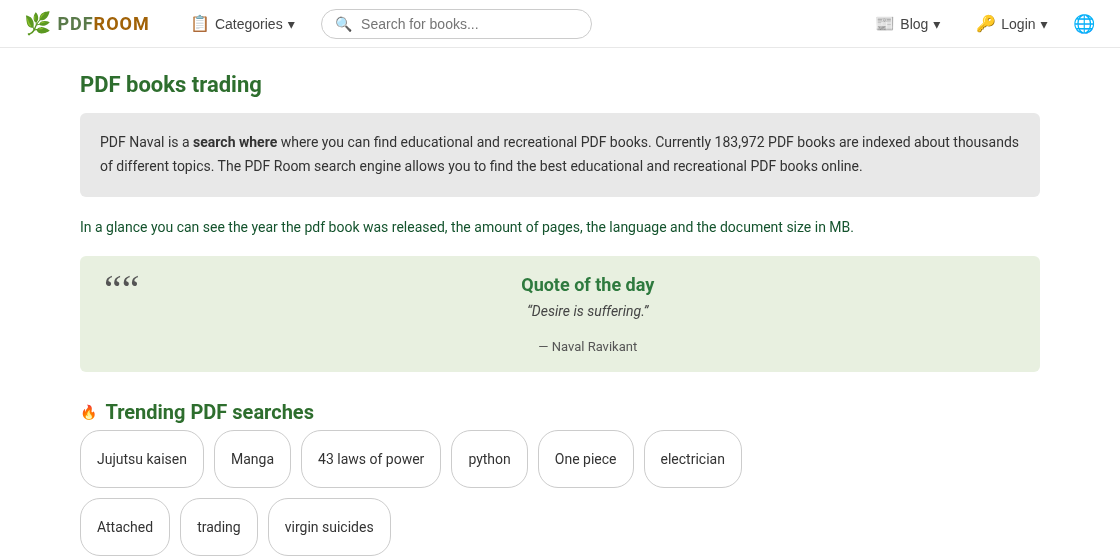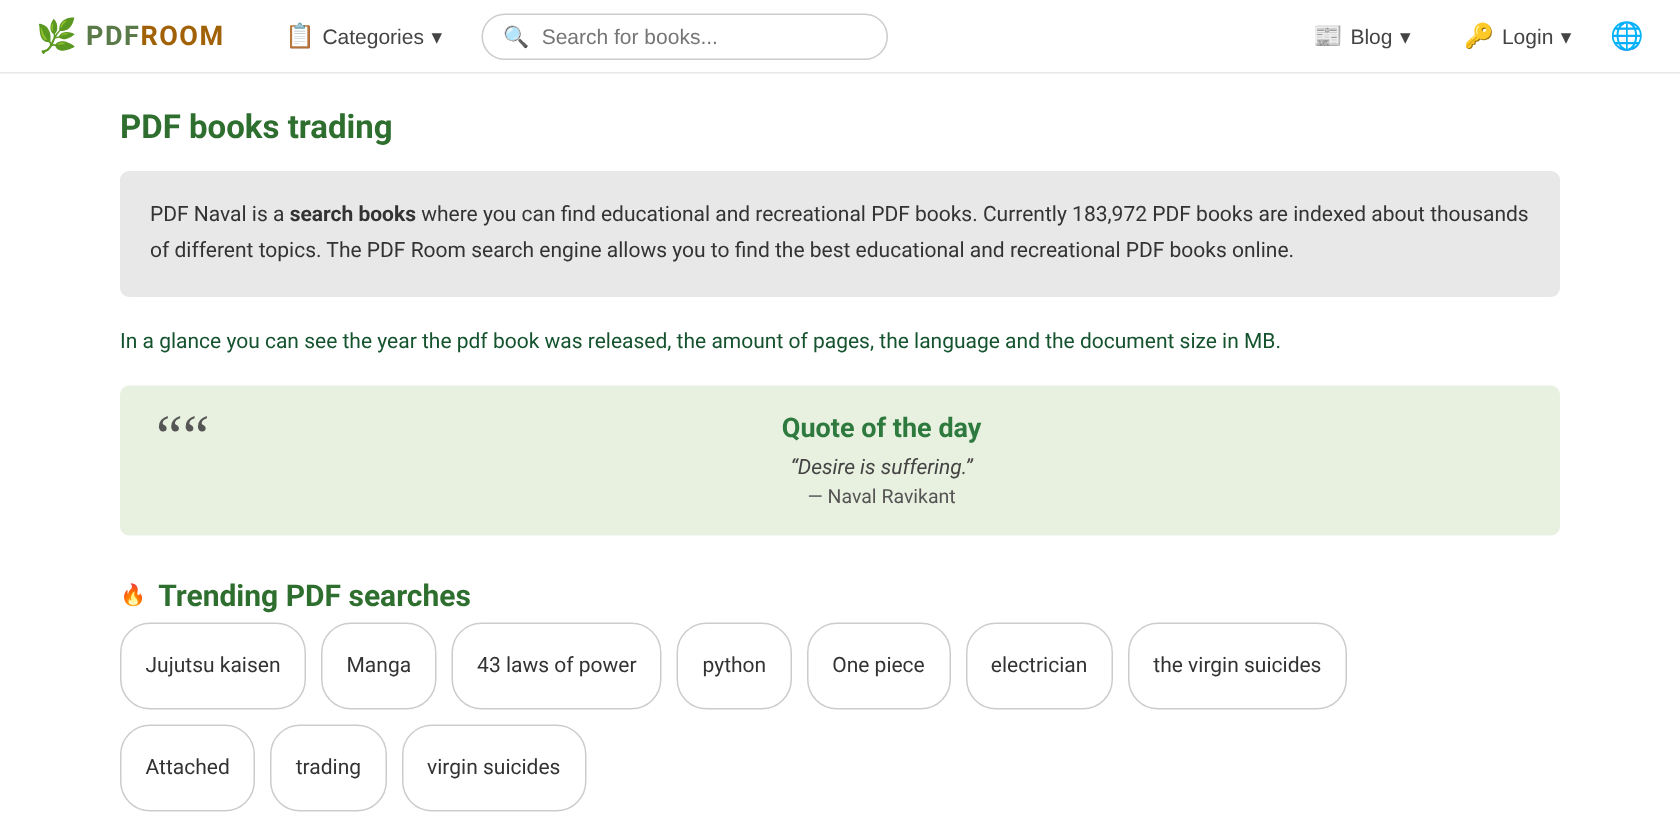"search books" strong { text: books -> where }
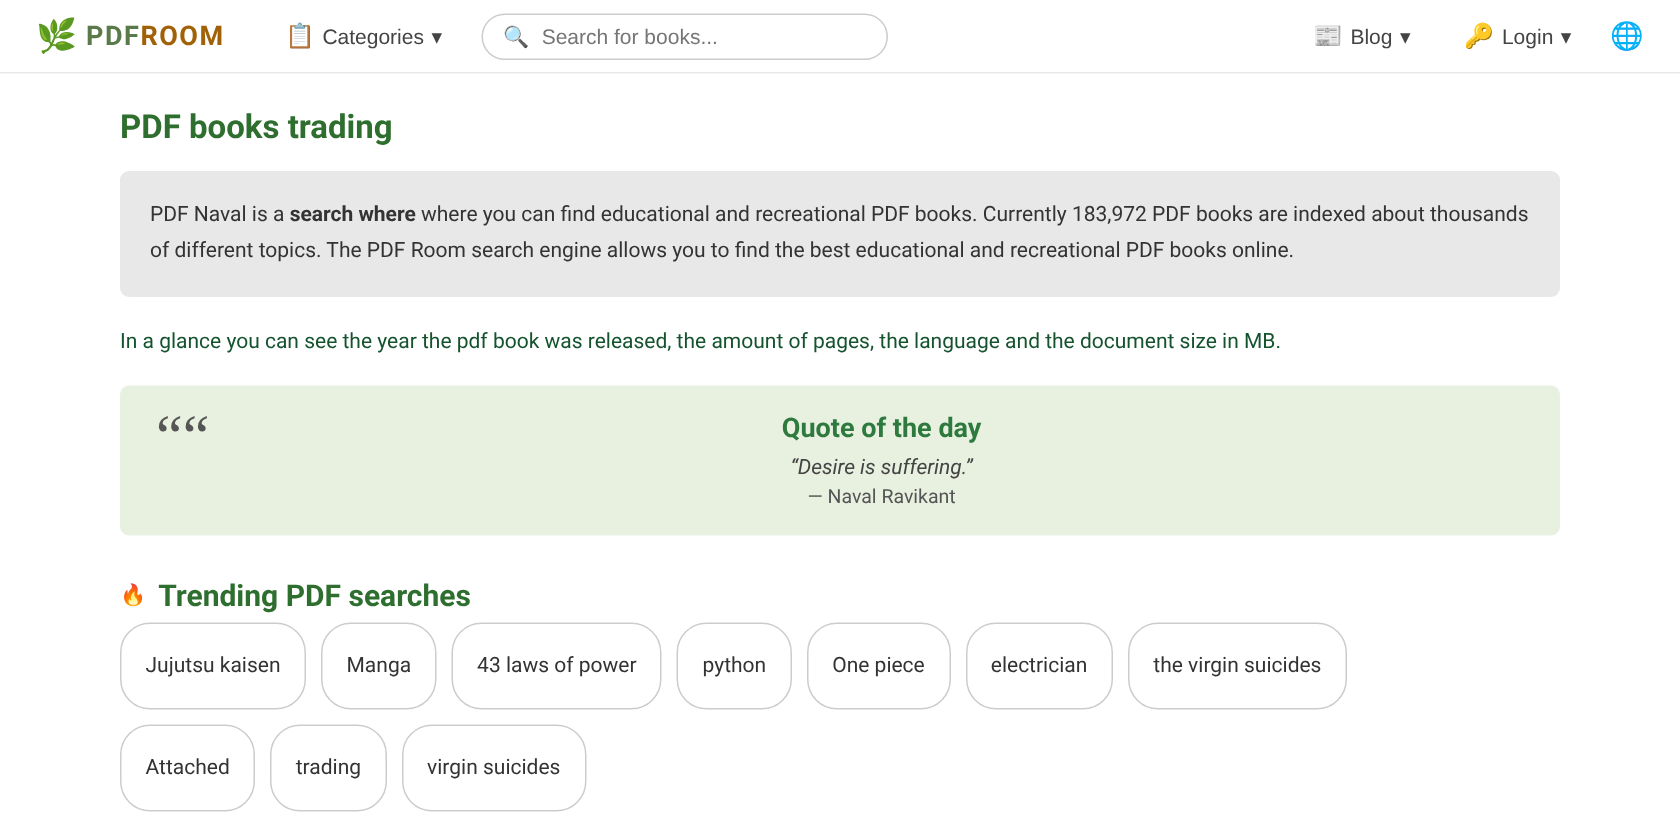"“Desire is suffering.”" .quote-text { margin-bottom: 4px -> 20px }
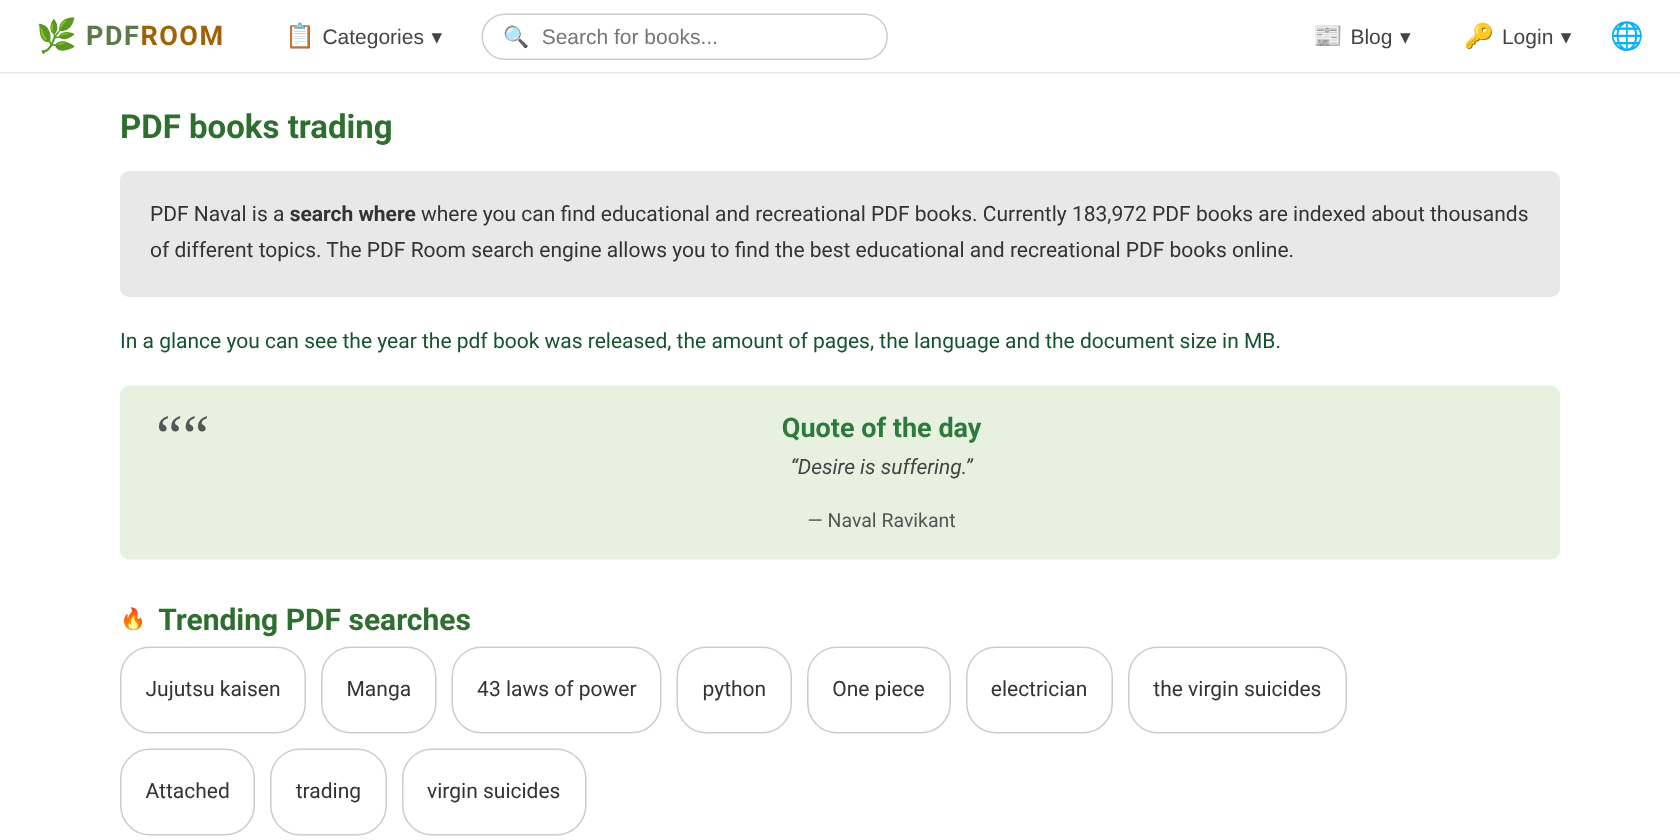"the virgin suicides" span.tag { html: <span>the virgin suicides</span> -> none }
